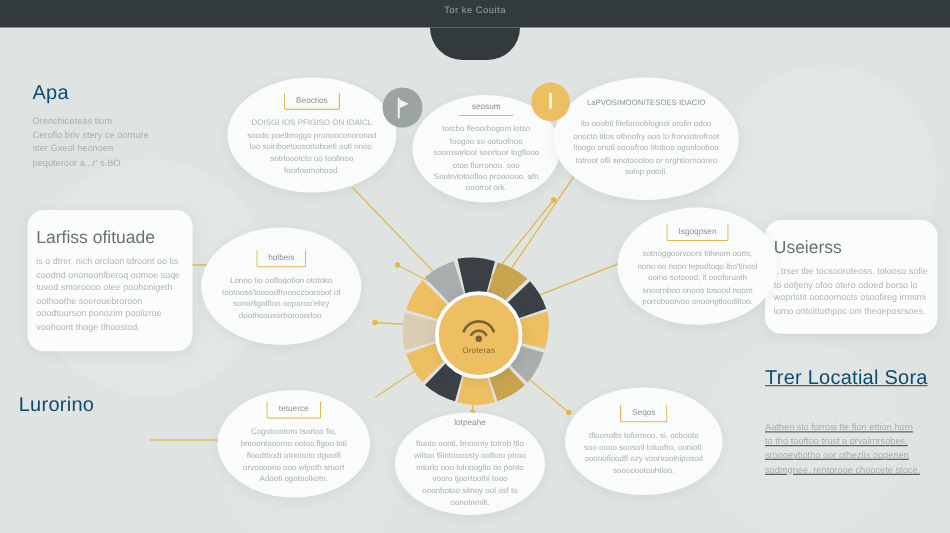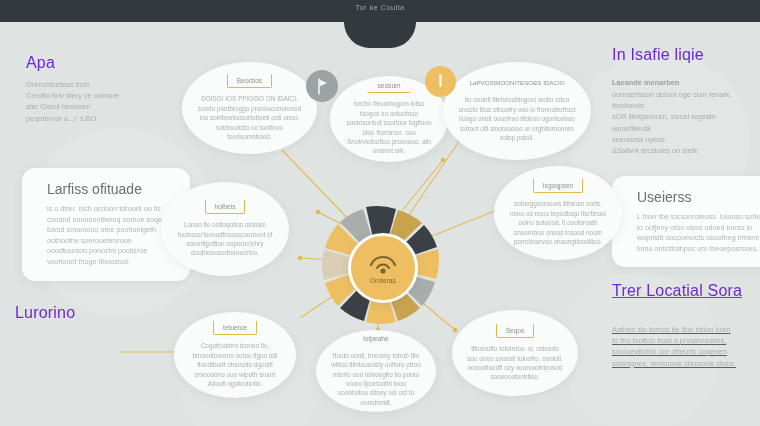"Apa" .sec h2 { color: #6d28d9 -> #0c4a6e; margin: 4px 0 7px 0 -> 16px 0 7px 0 }
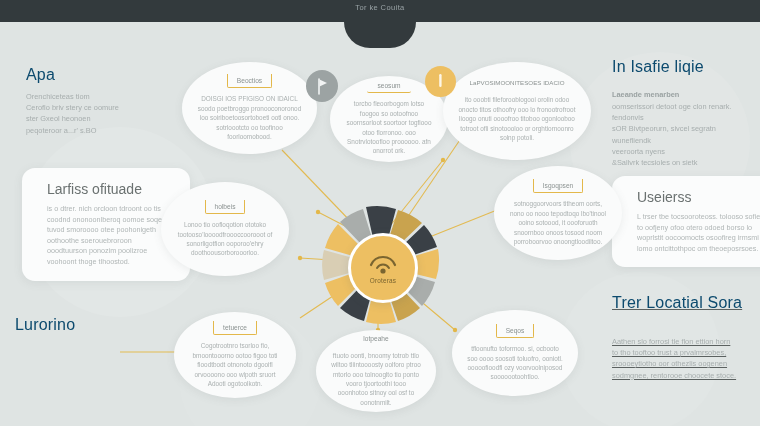"In Isafie liqie" div.sec { html: <div> <h2>In Isafie liqie</h2> <p>Laeande menarben</p> <p>oomserissori detoot oge clon renark. fendonvis sOR Bivtpeorurn, sivcel segratn wunefliendk veeroorta nyens &amp;Sallvrk tecsioles on sietk</p> </div> -> none }
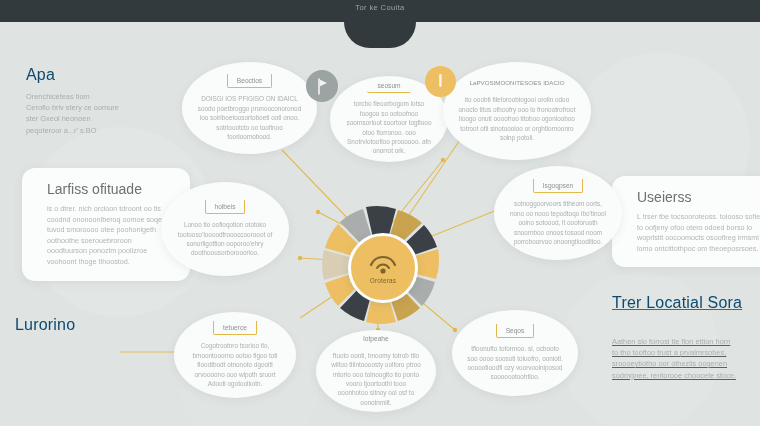"Larfiss ofituade" .card { padding: 13px 25px -> 13px 7px }
